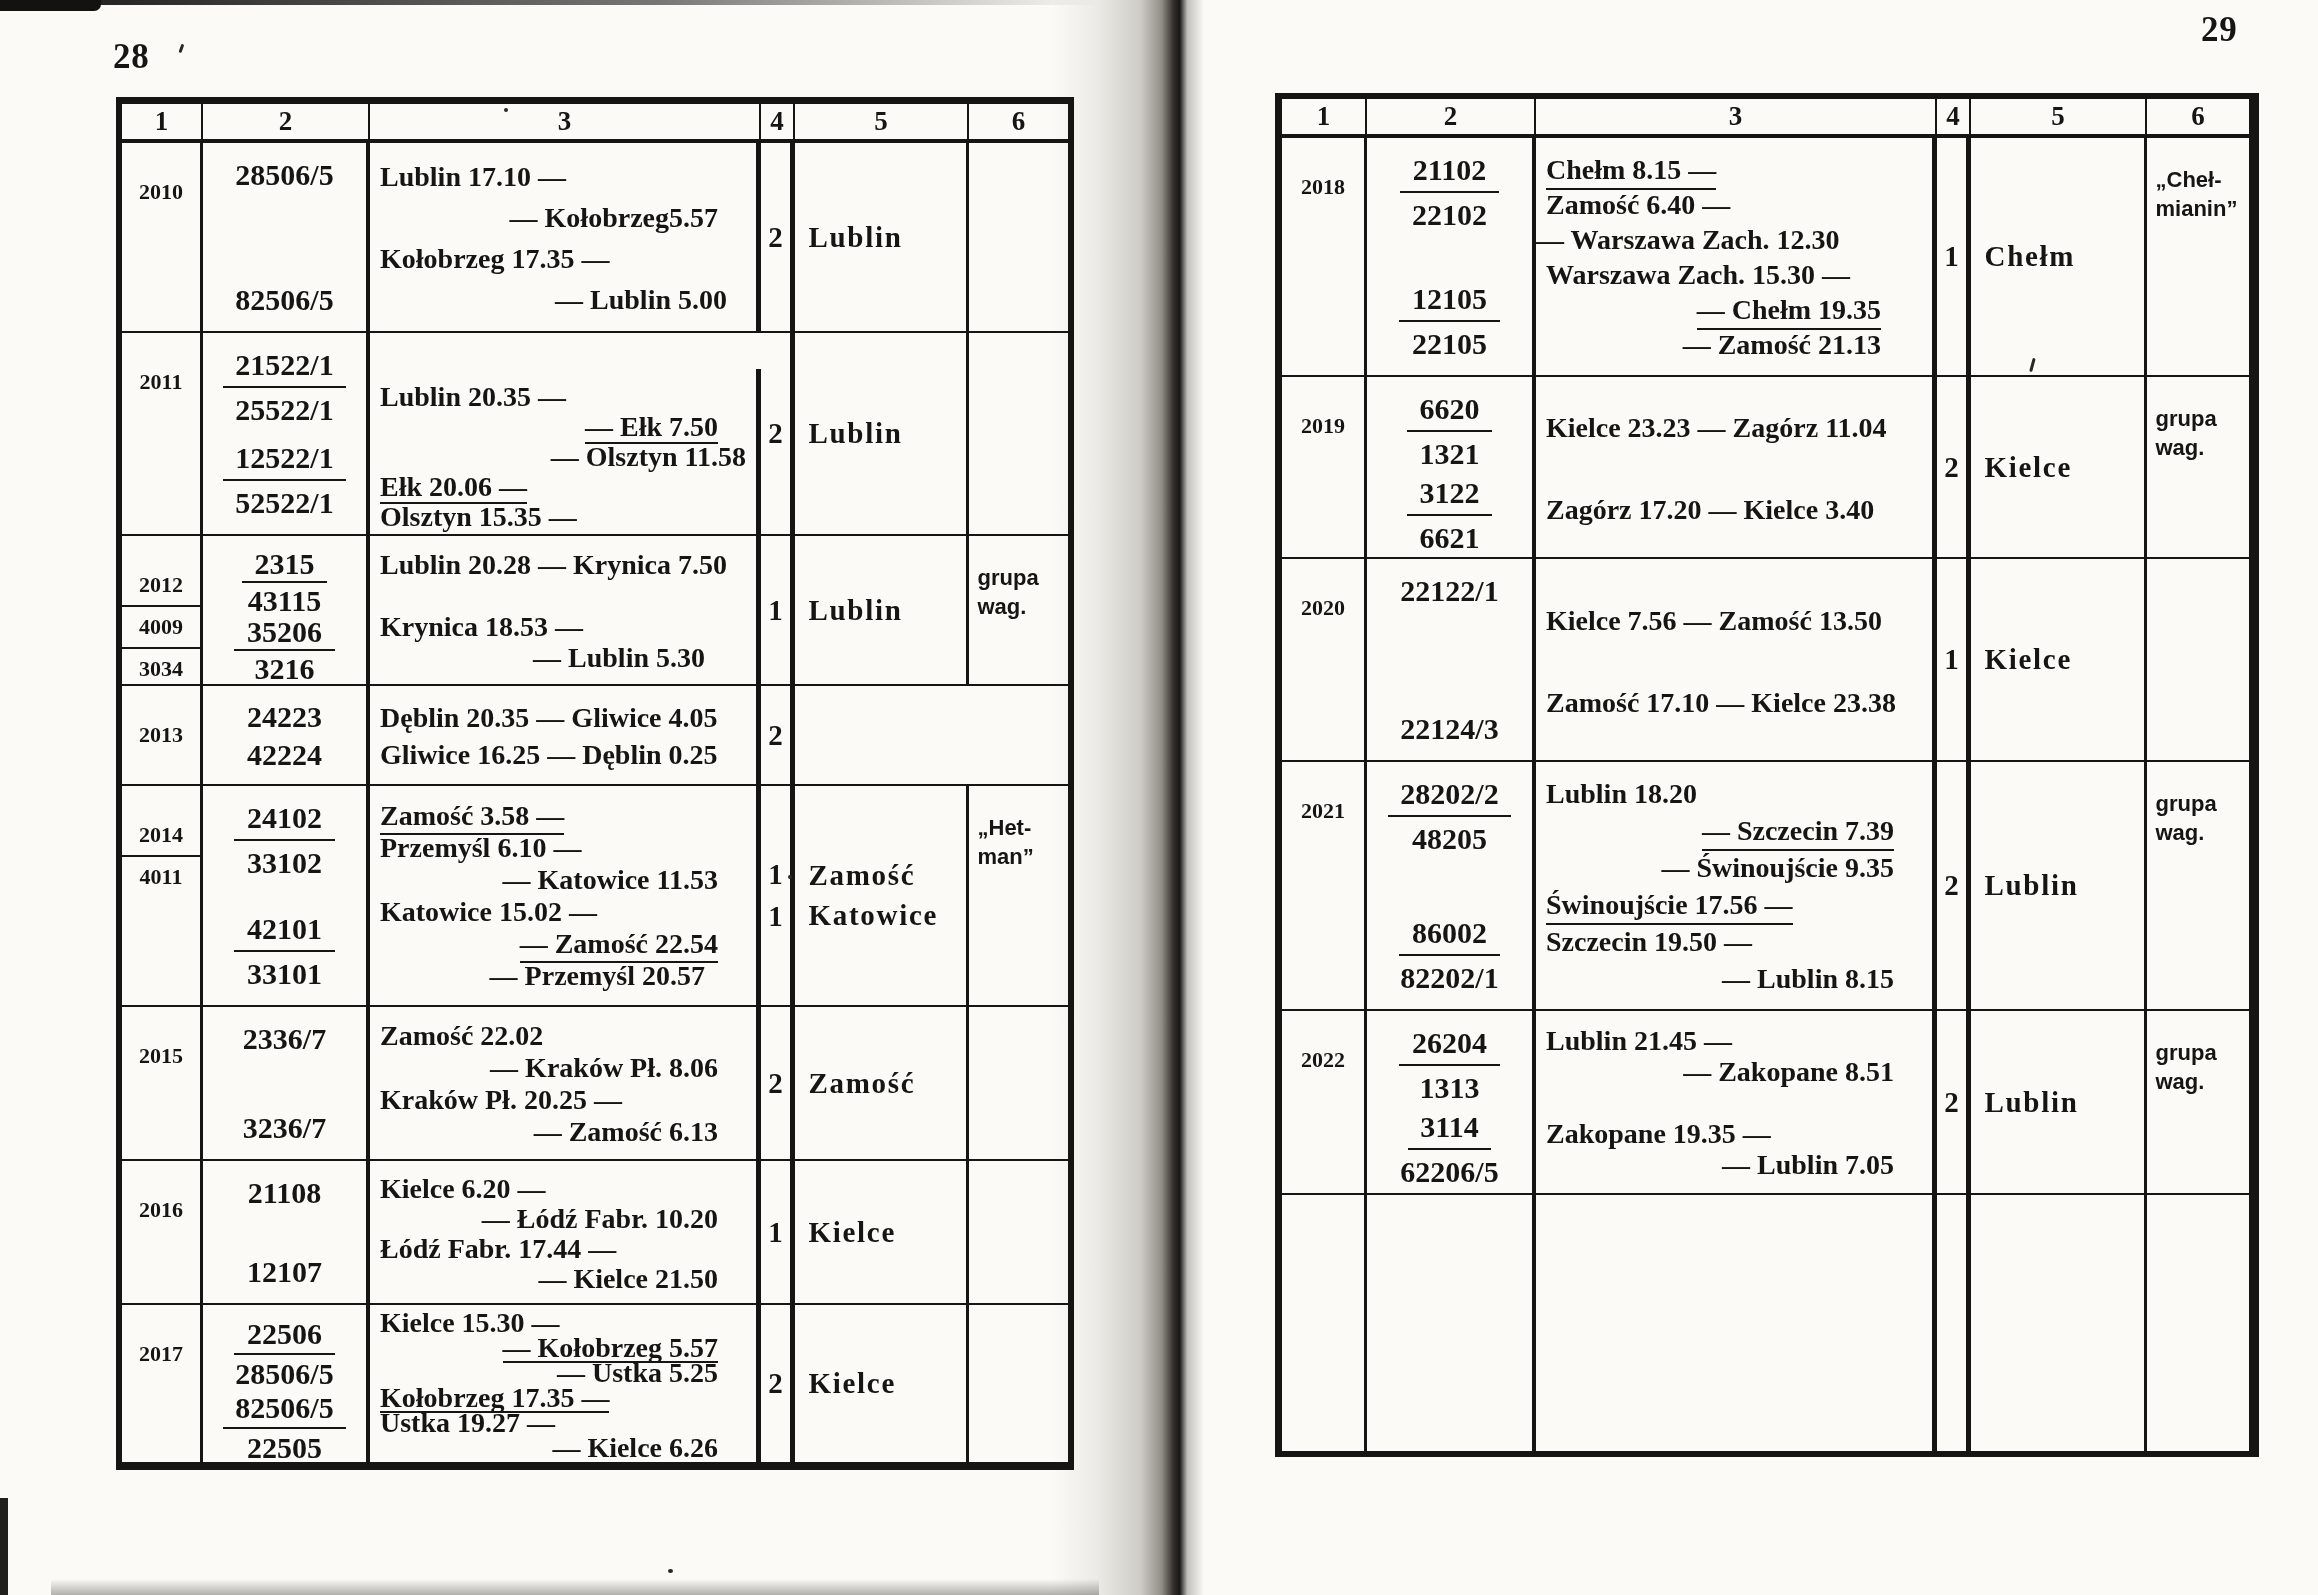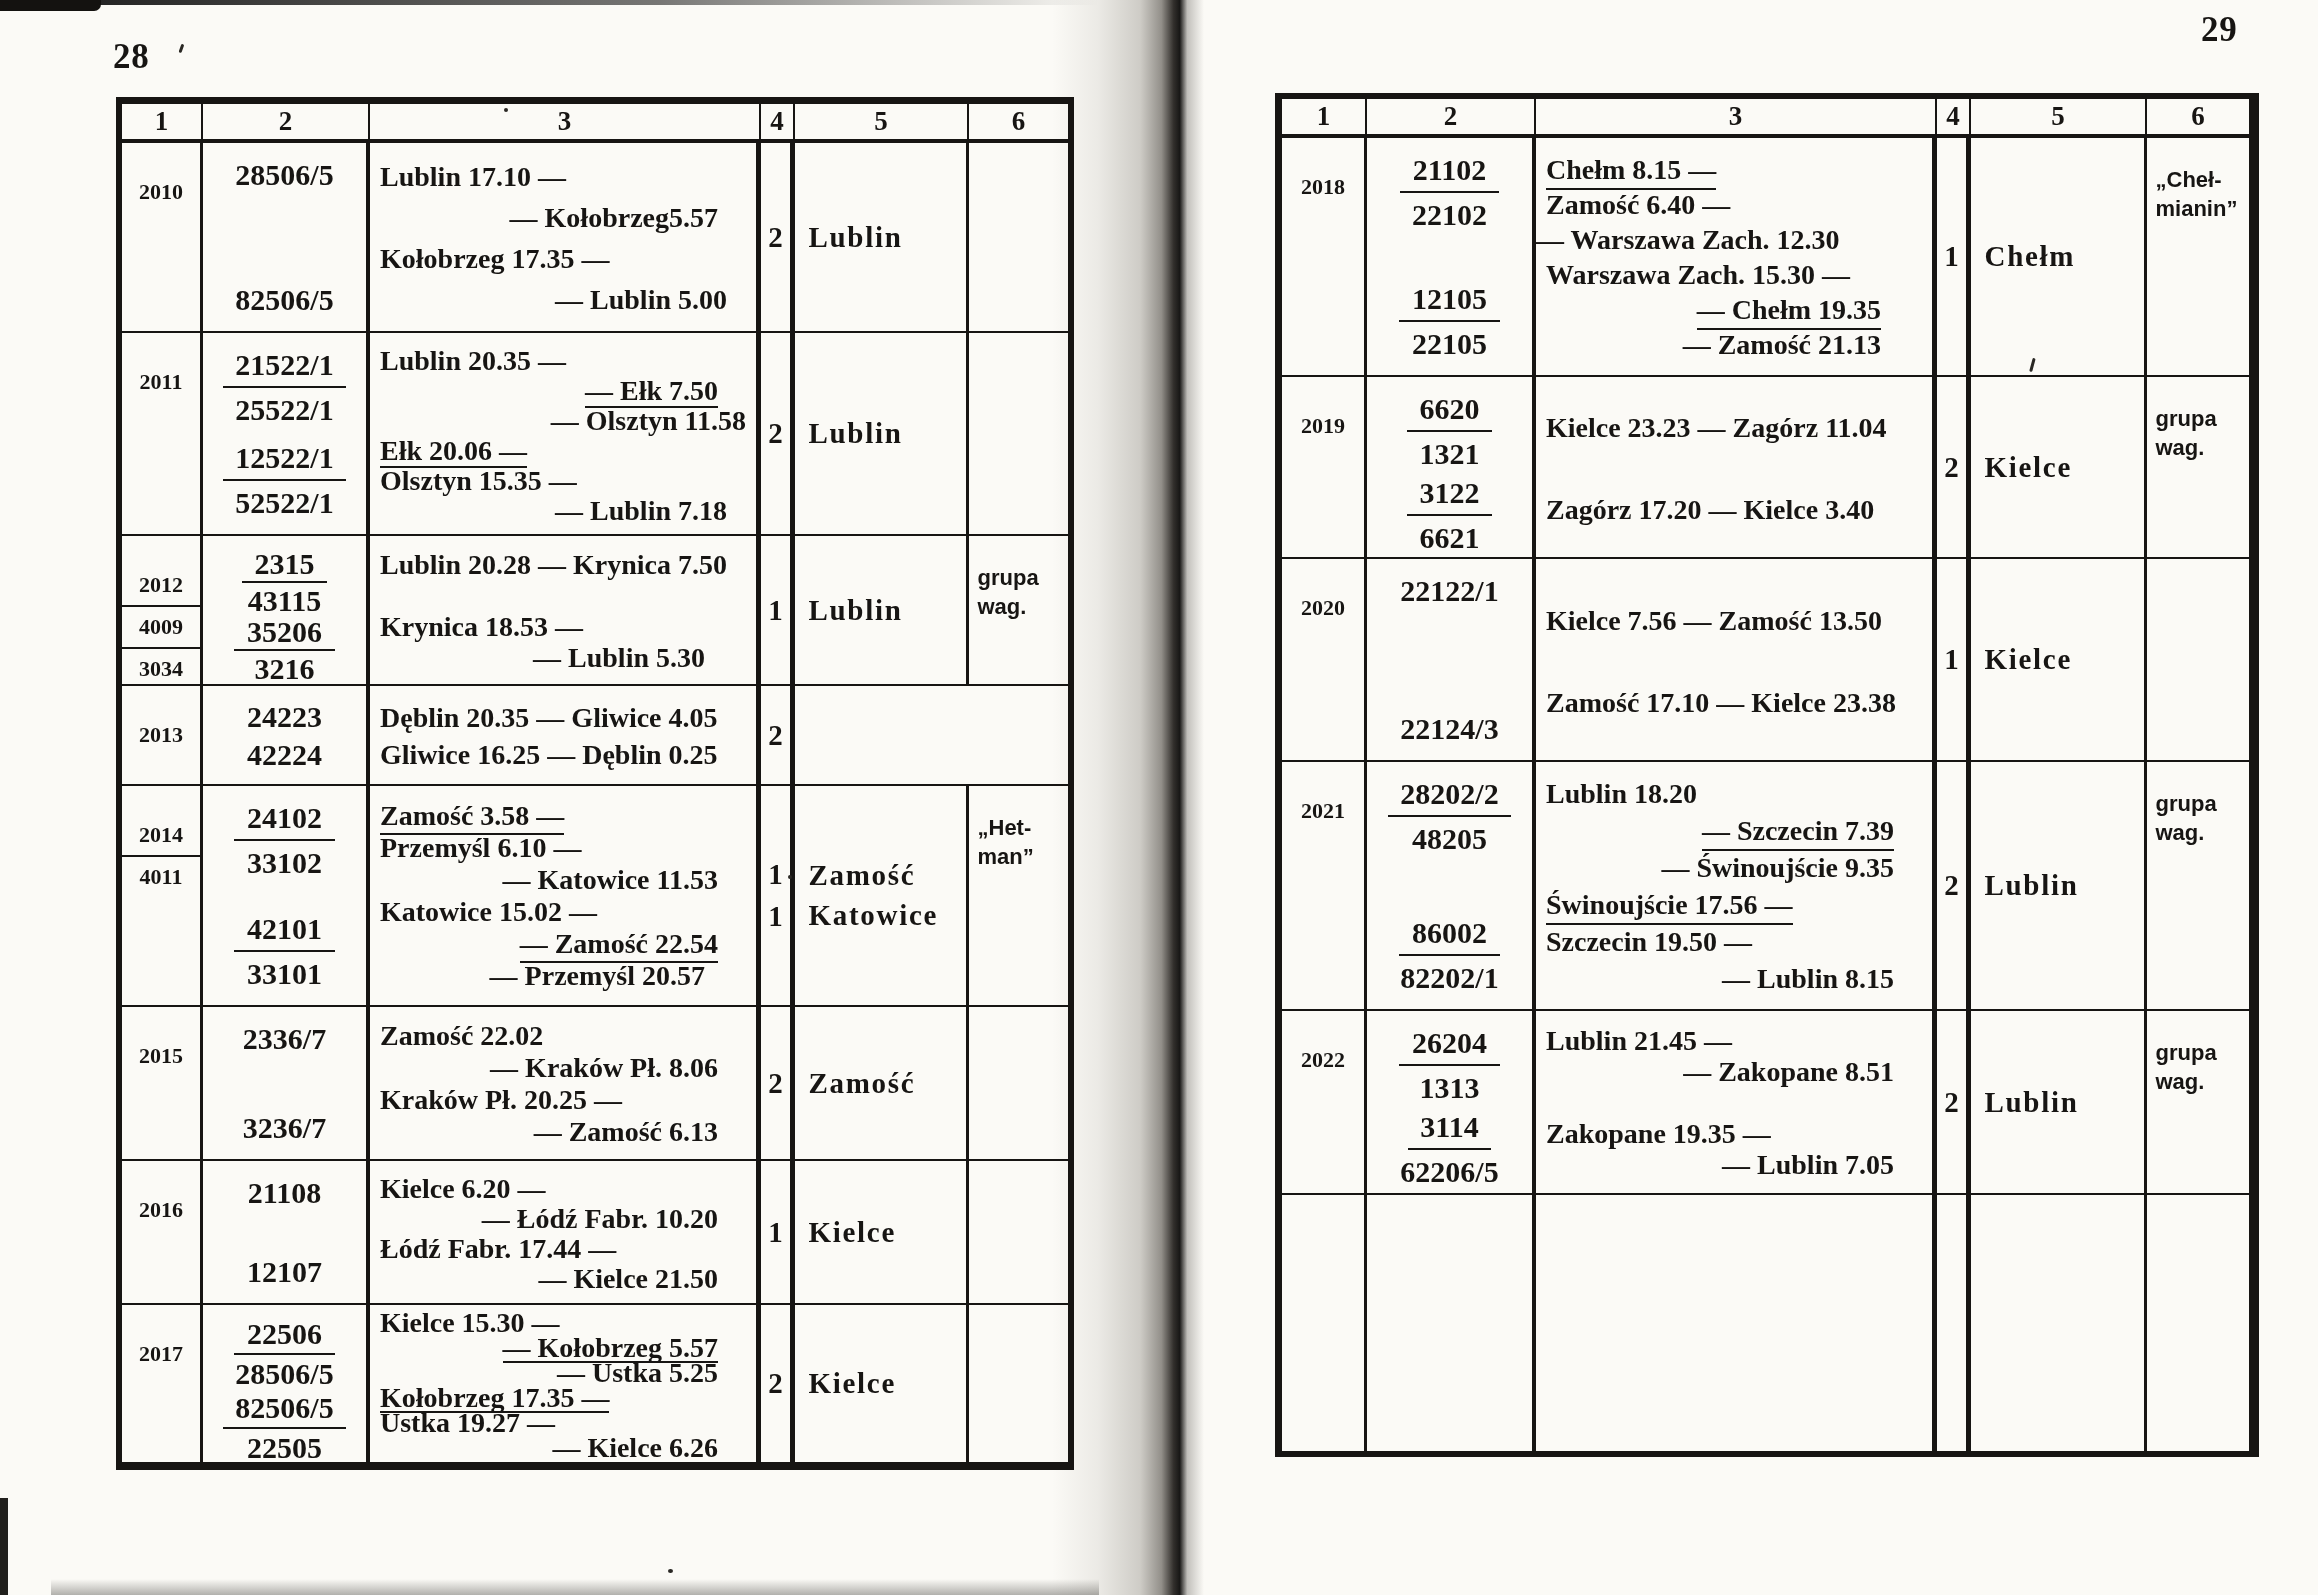"Lublin 20.35 —" div.c { margin-top: none -> 36px }
